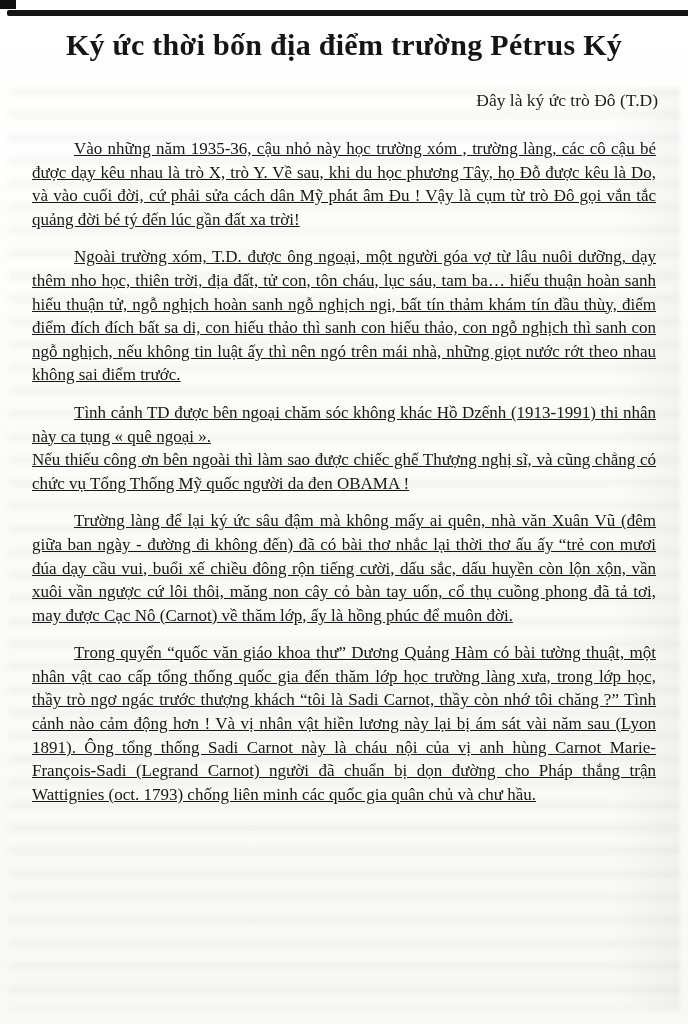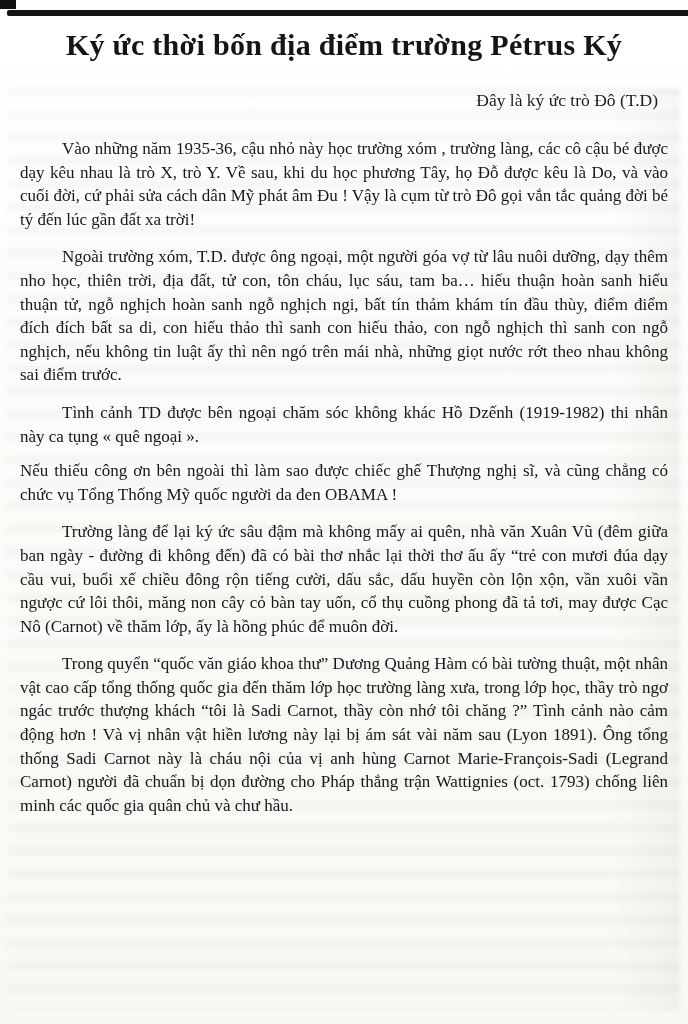"Vào những năm 1935-36, cậu" .content { padding: 0 20px -> 0 32px; text-decoration: none -> underline }
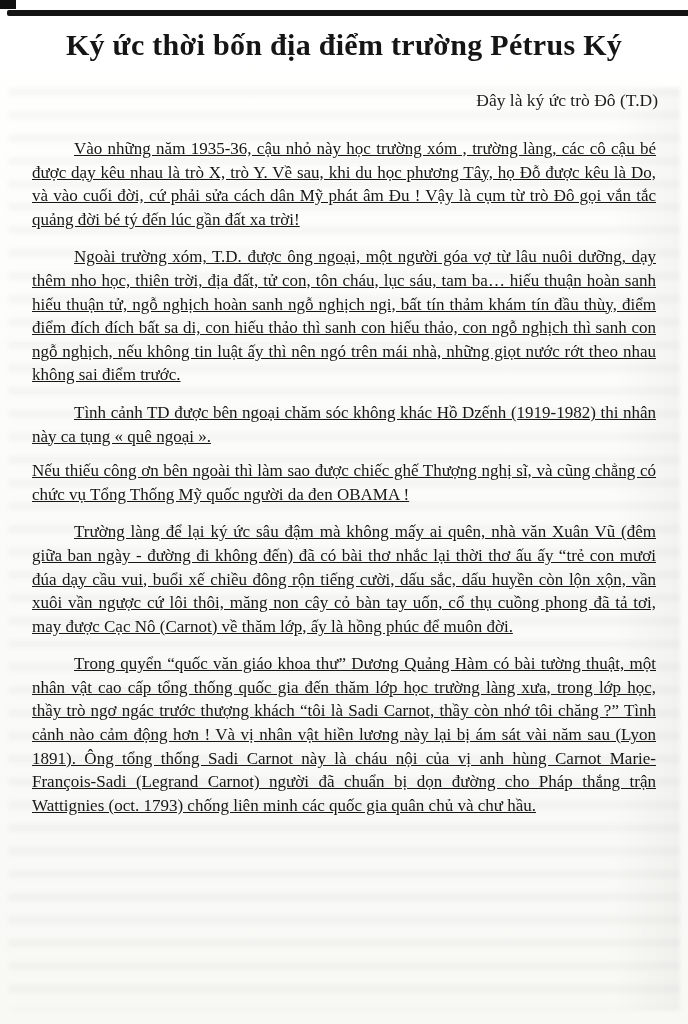"Tình cảnh TD được bên" p.para { text: 1919-1982 -> 1913-1991 }
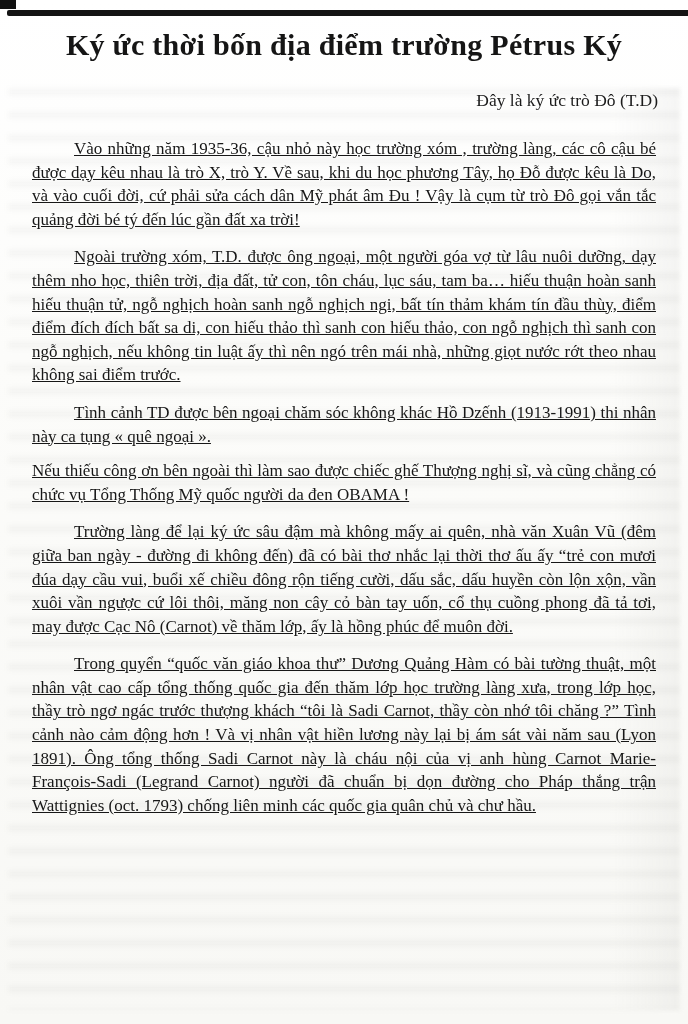"Nếu thiếu công ơn bên" .para.joined { margin-top: 11px -> 0 }
